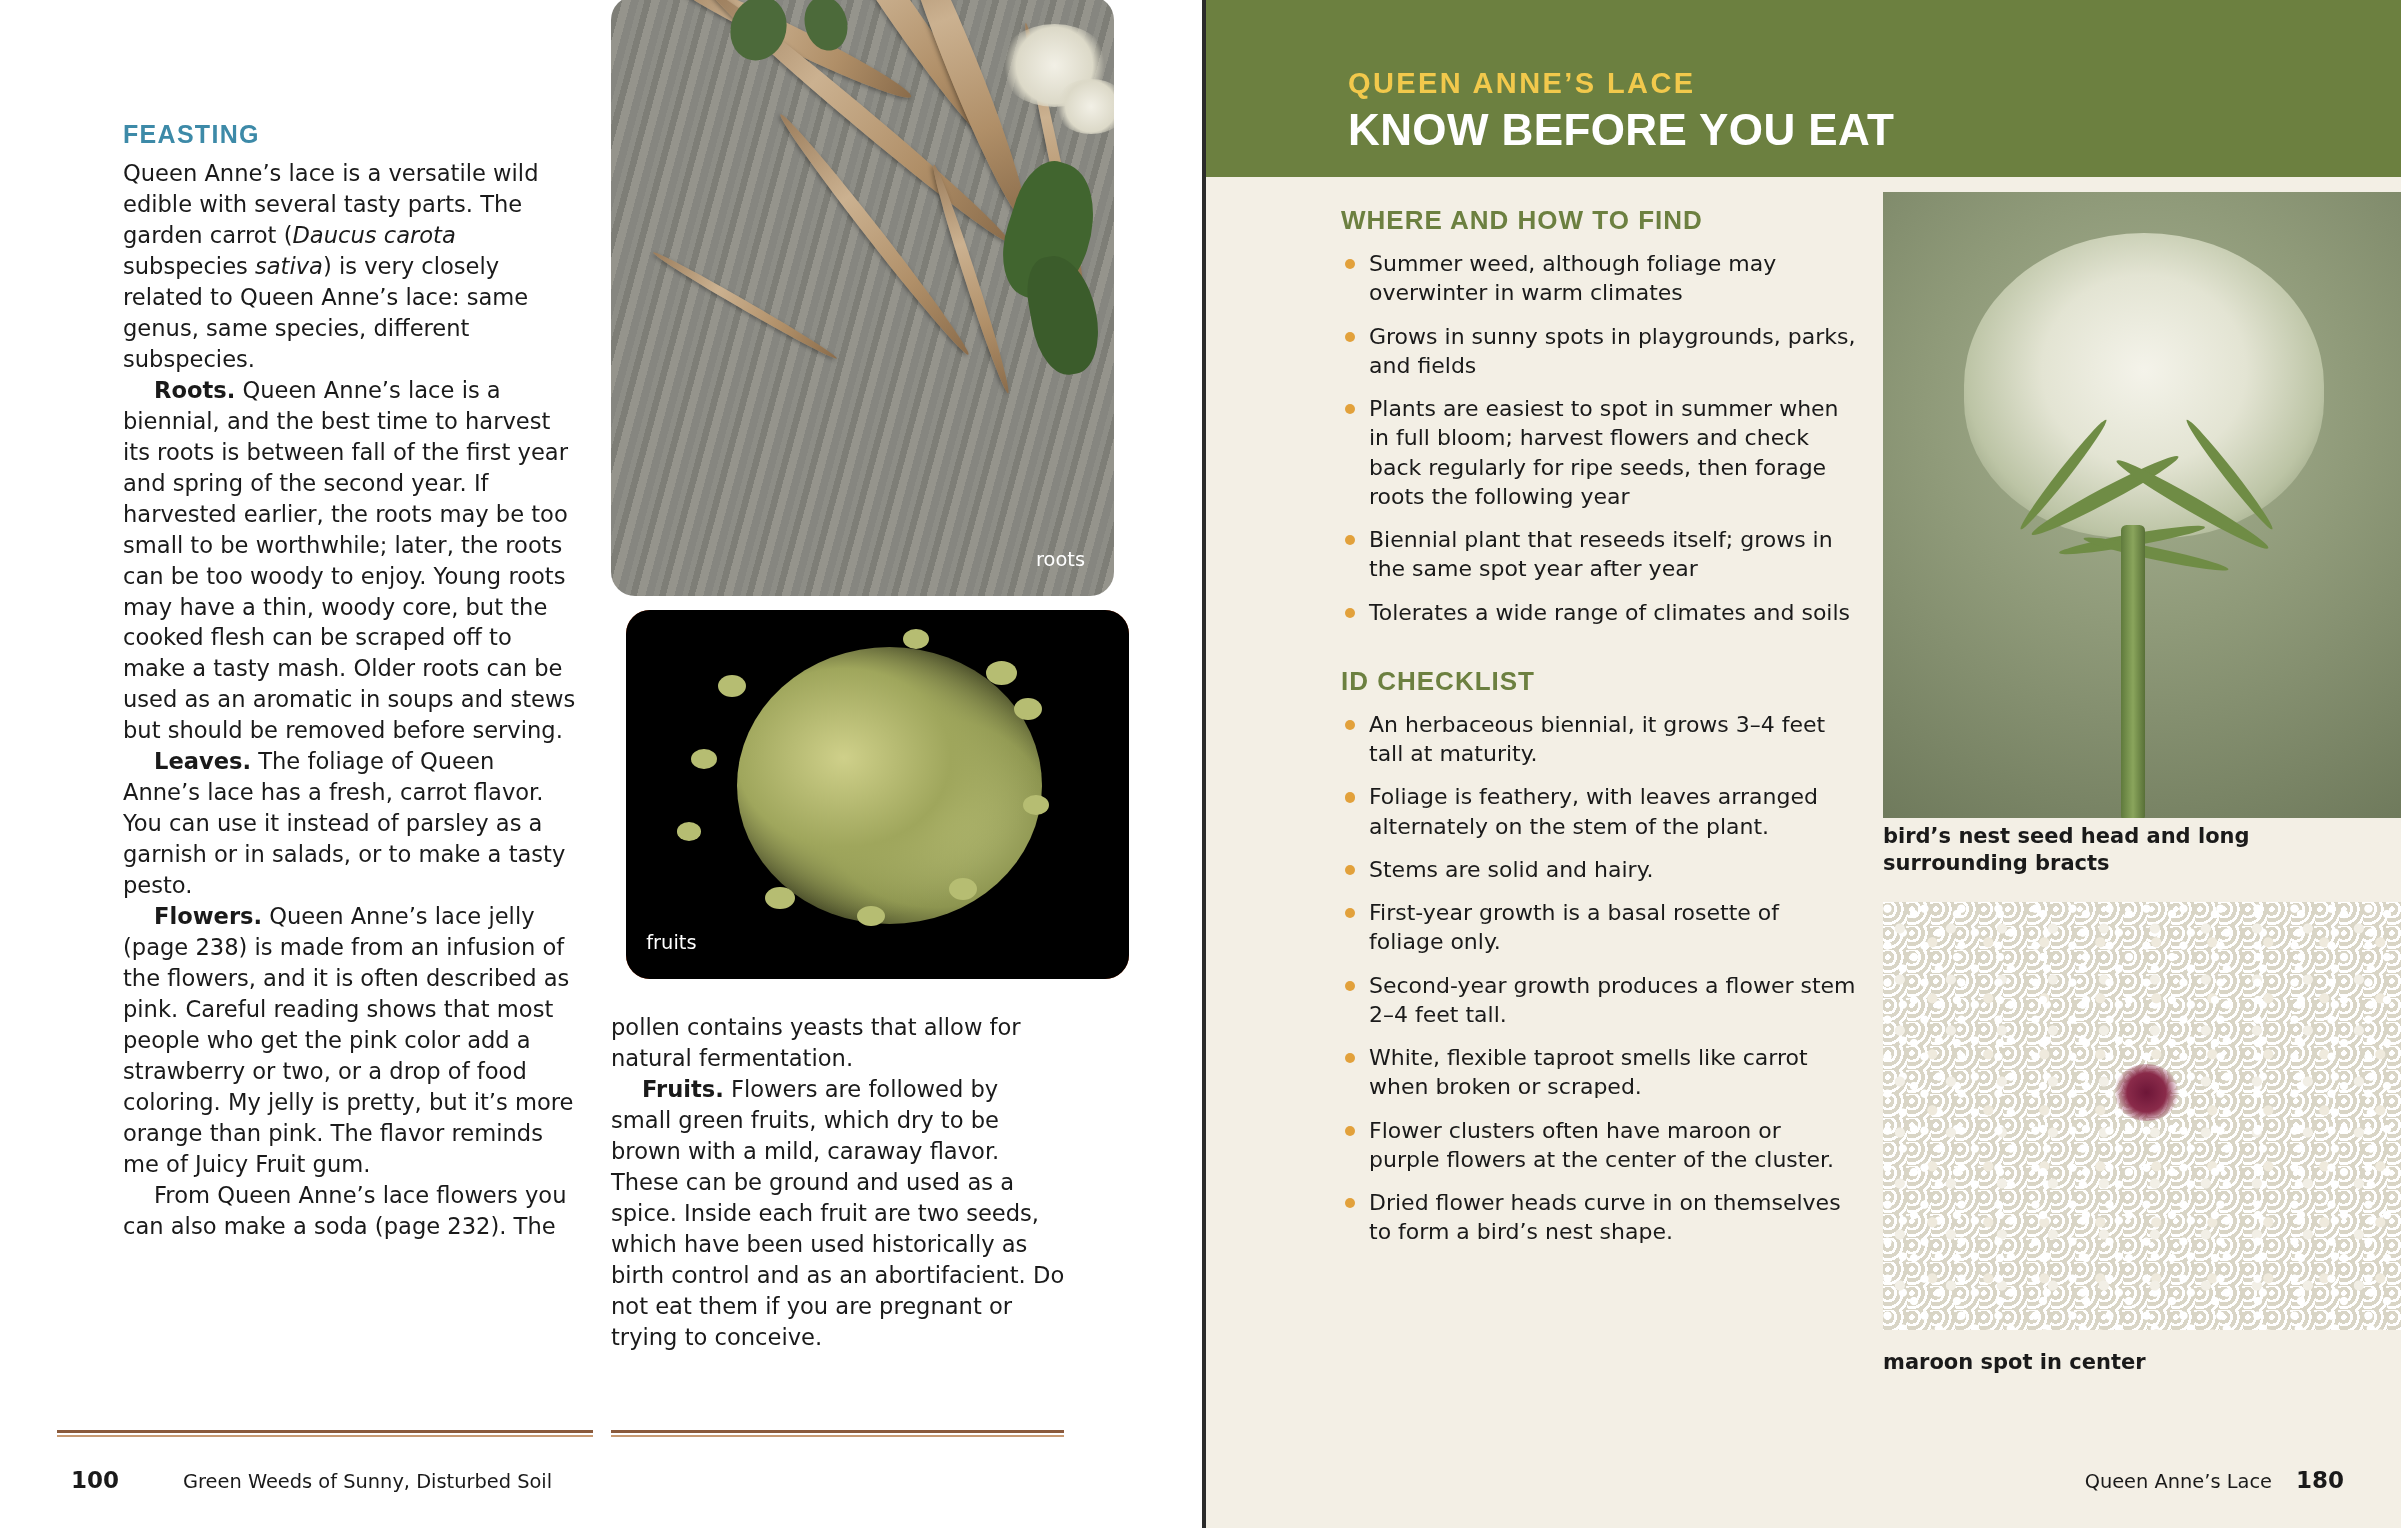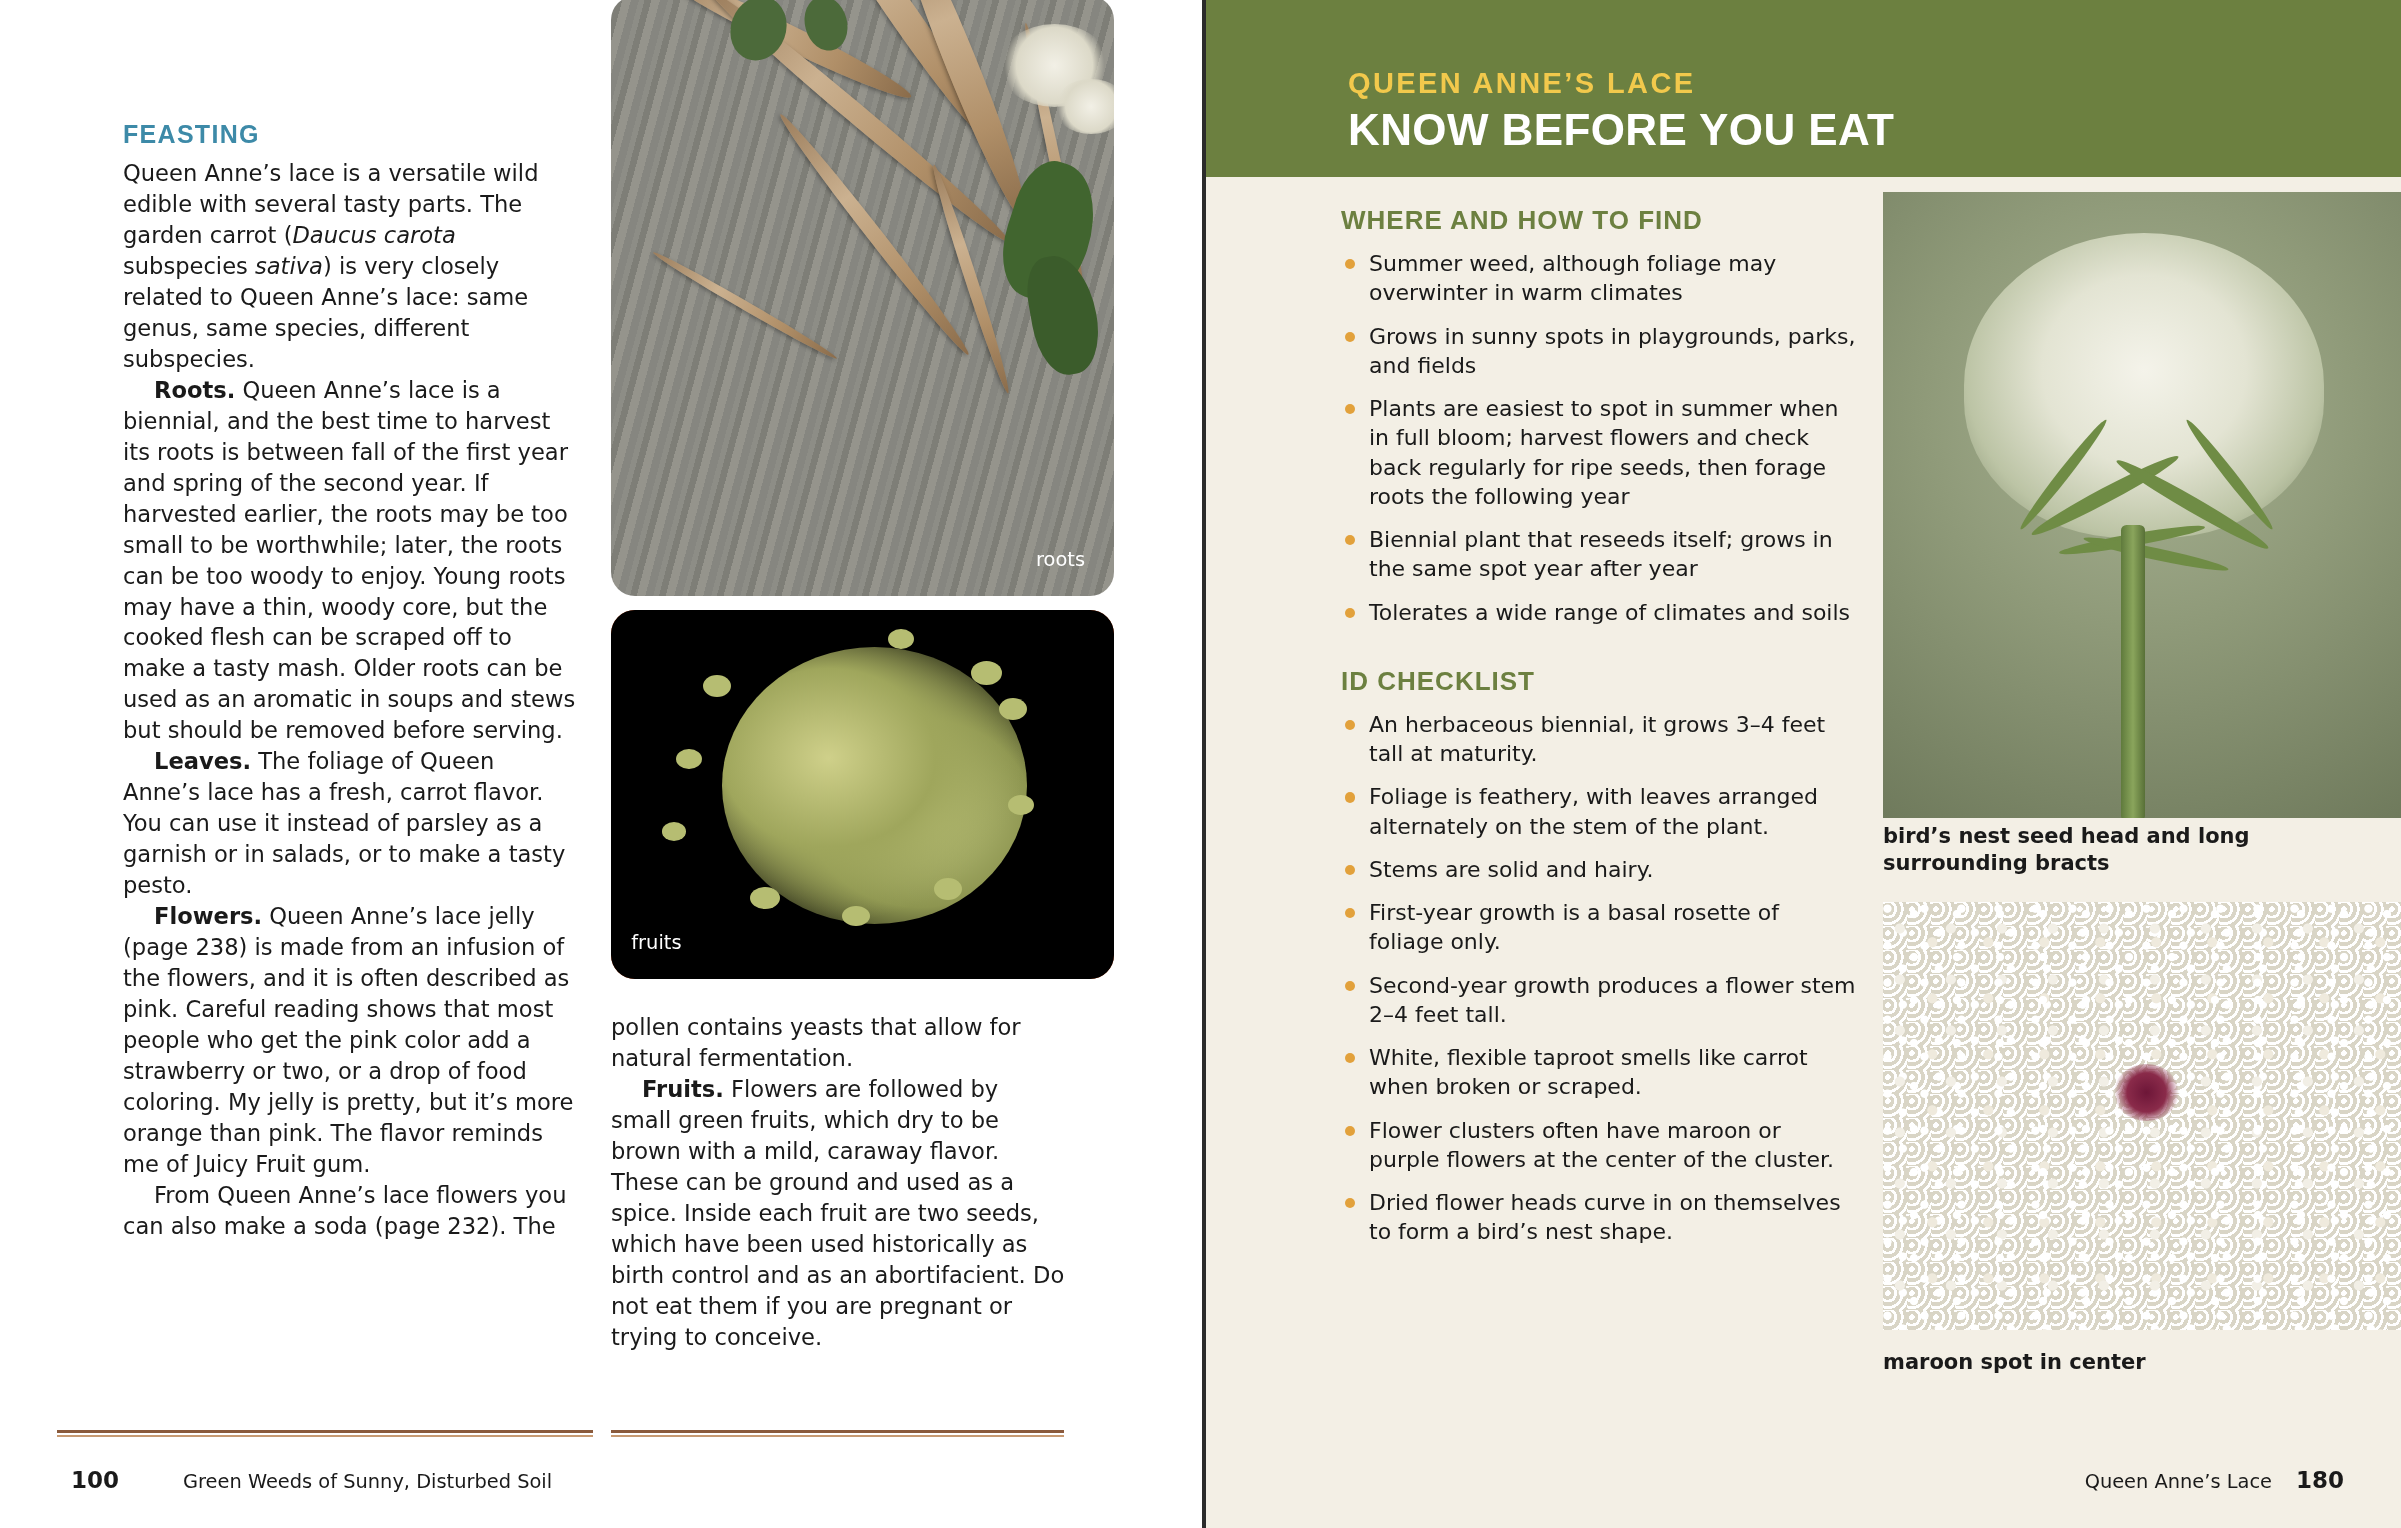"fruits" .photo-fruits { left: 611px -> 626px }
